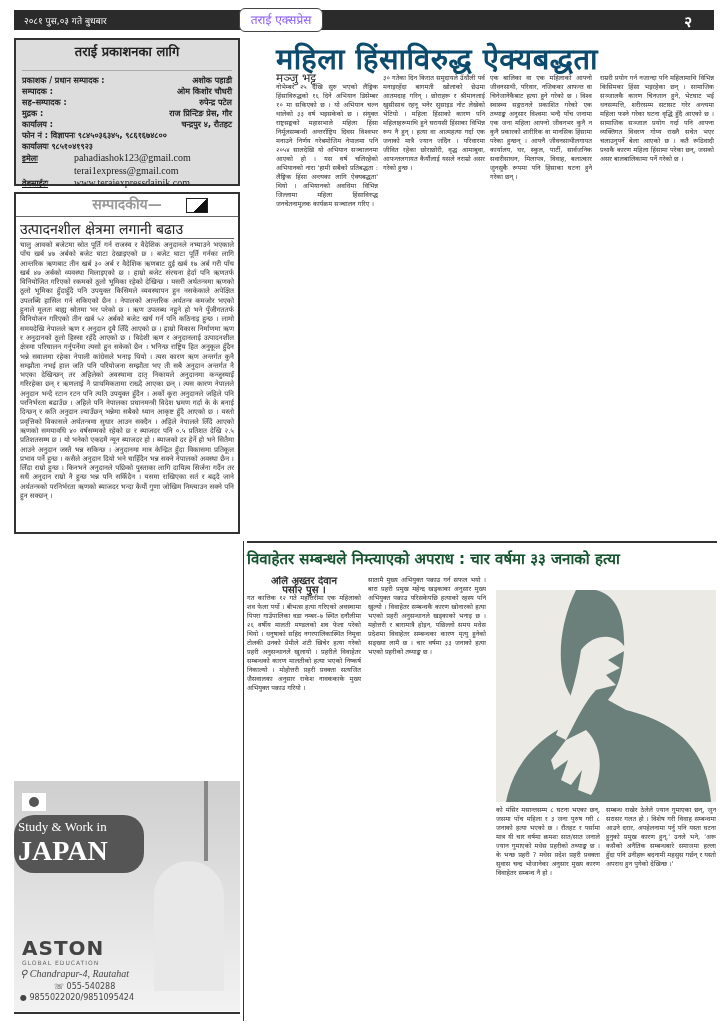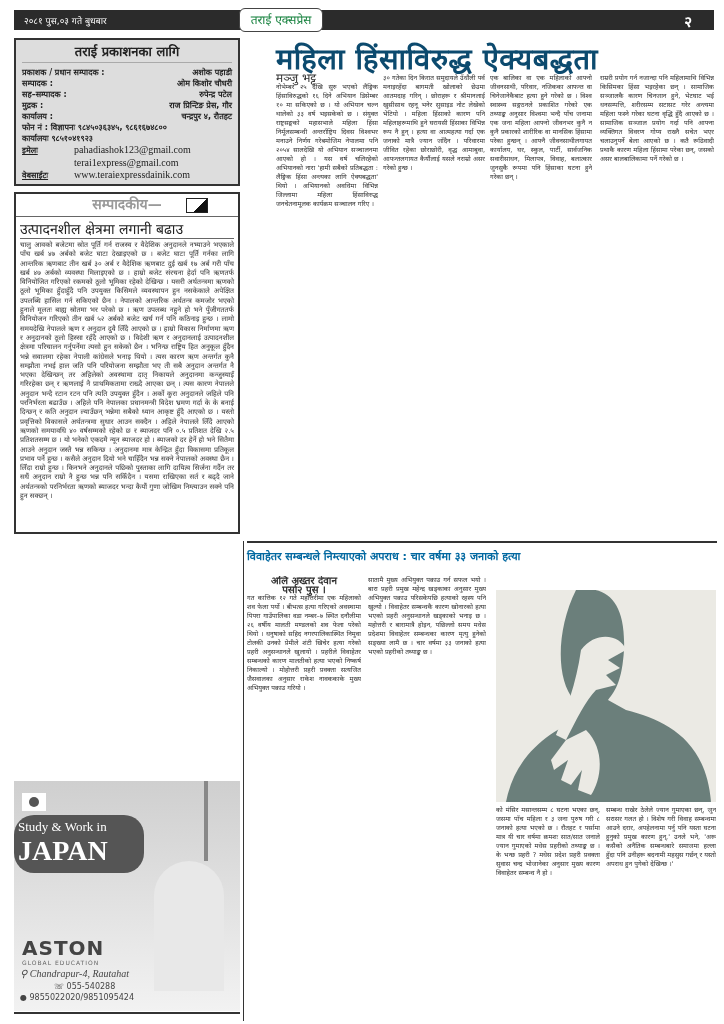"तराई एक्सप्रेस" .topbar .mast { color: #15803d -> #8b5cf6 }
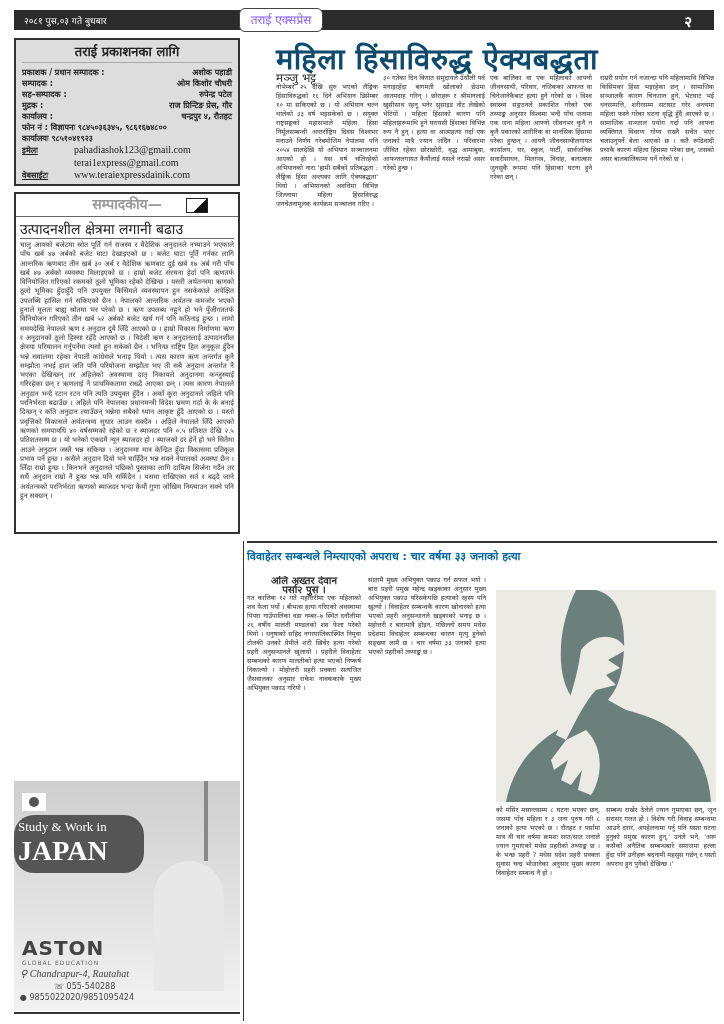"तराई प्रकाशनका लागि" .credits h3 { padding-bottom: 2px -> 10px }
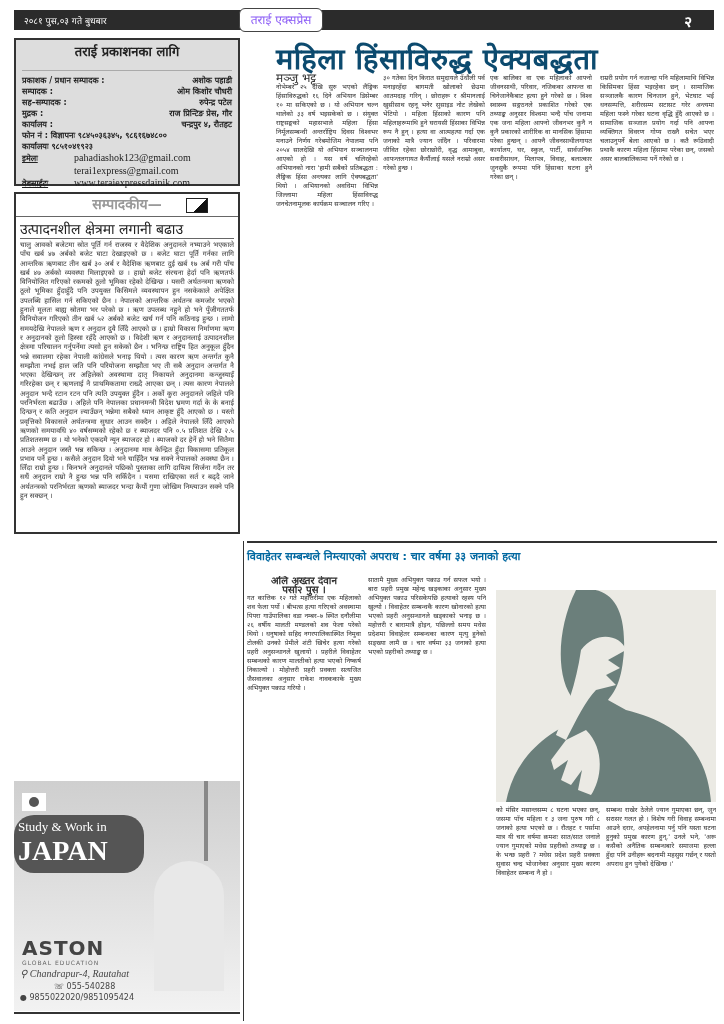"विवाहेतर सम्बन्धले निम्त्याएको अपराध :" .headline2 { color: #0369a1 -> #14532d; font-size: 11px -> 15px }
